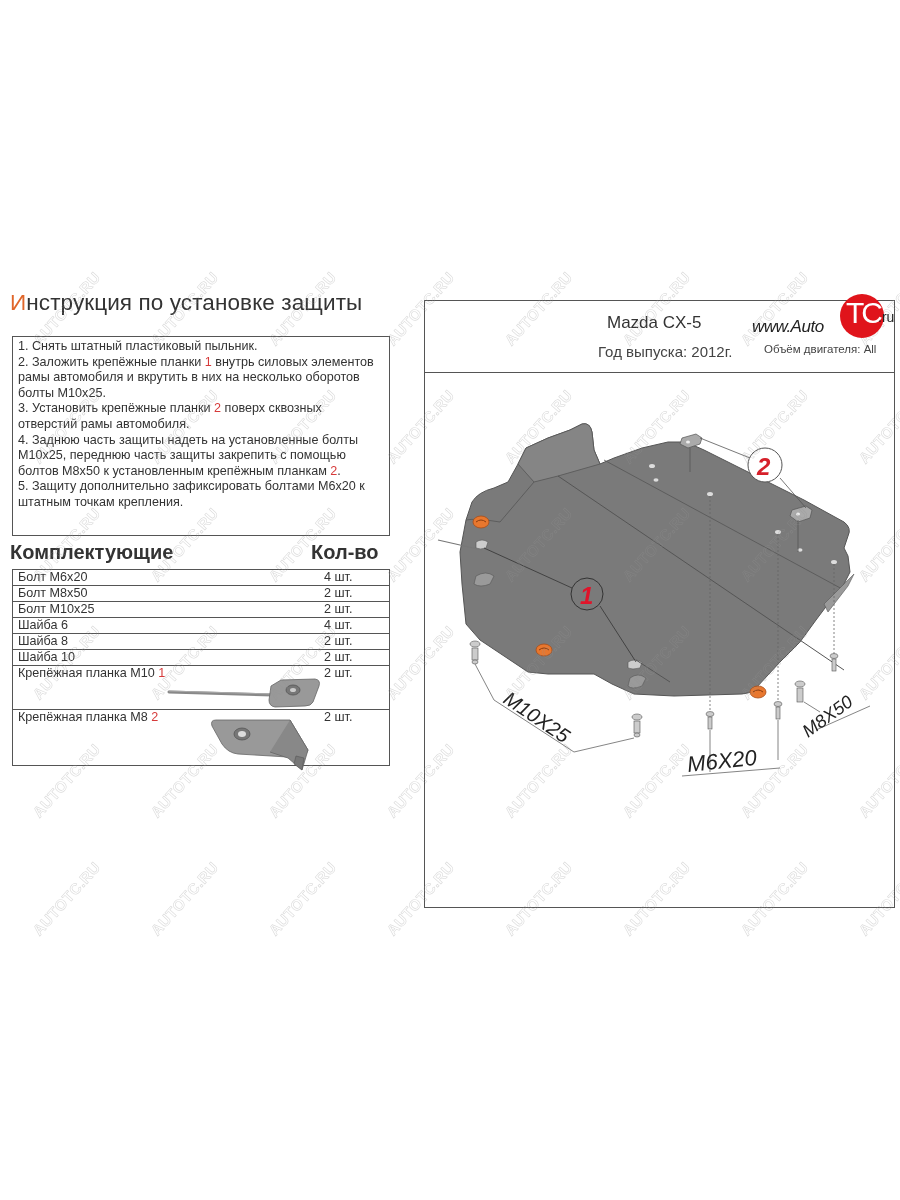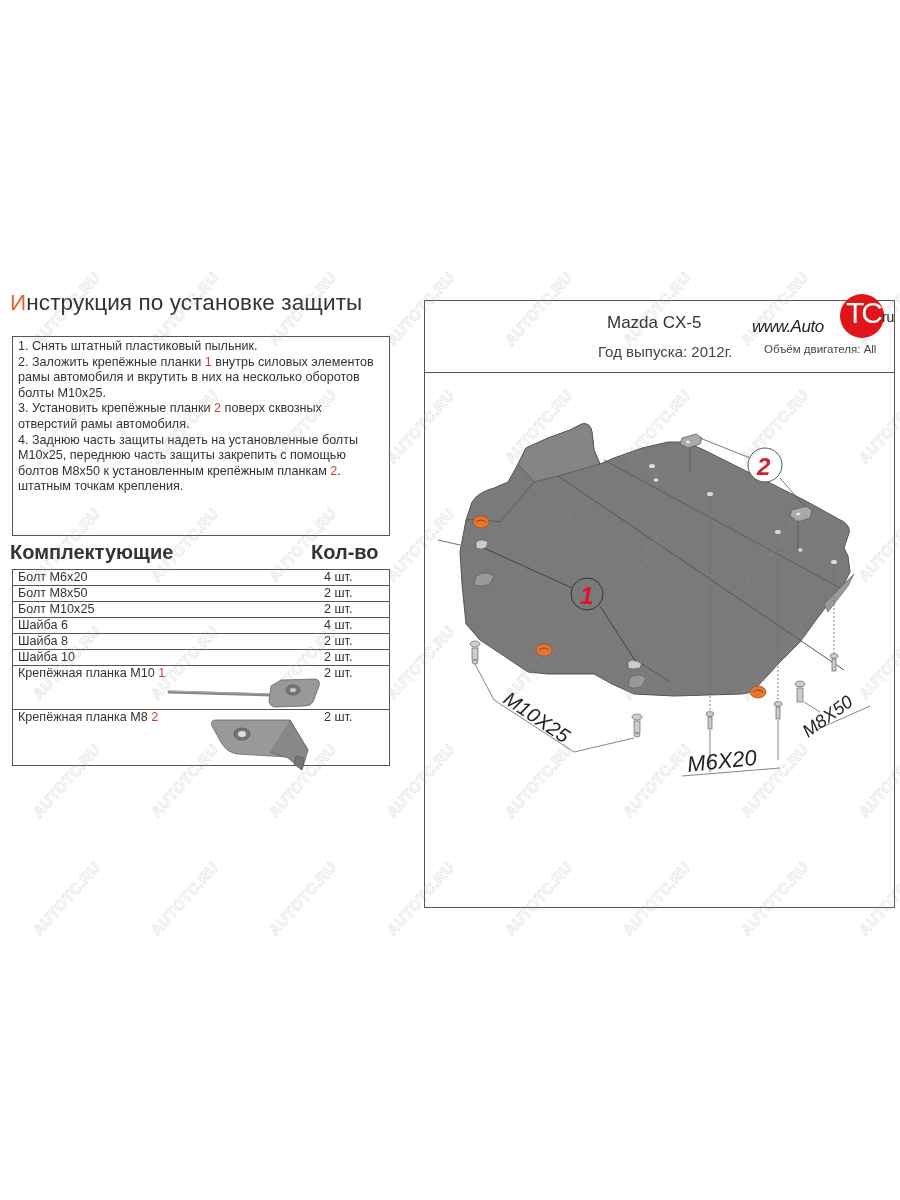"5. Защиту дополнительно зафиксировать" div.instr-line { html: none -> <div><span>5. Защиту дополнительно зафиксировать болтами М6х20 к</span></div> }
